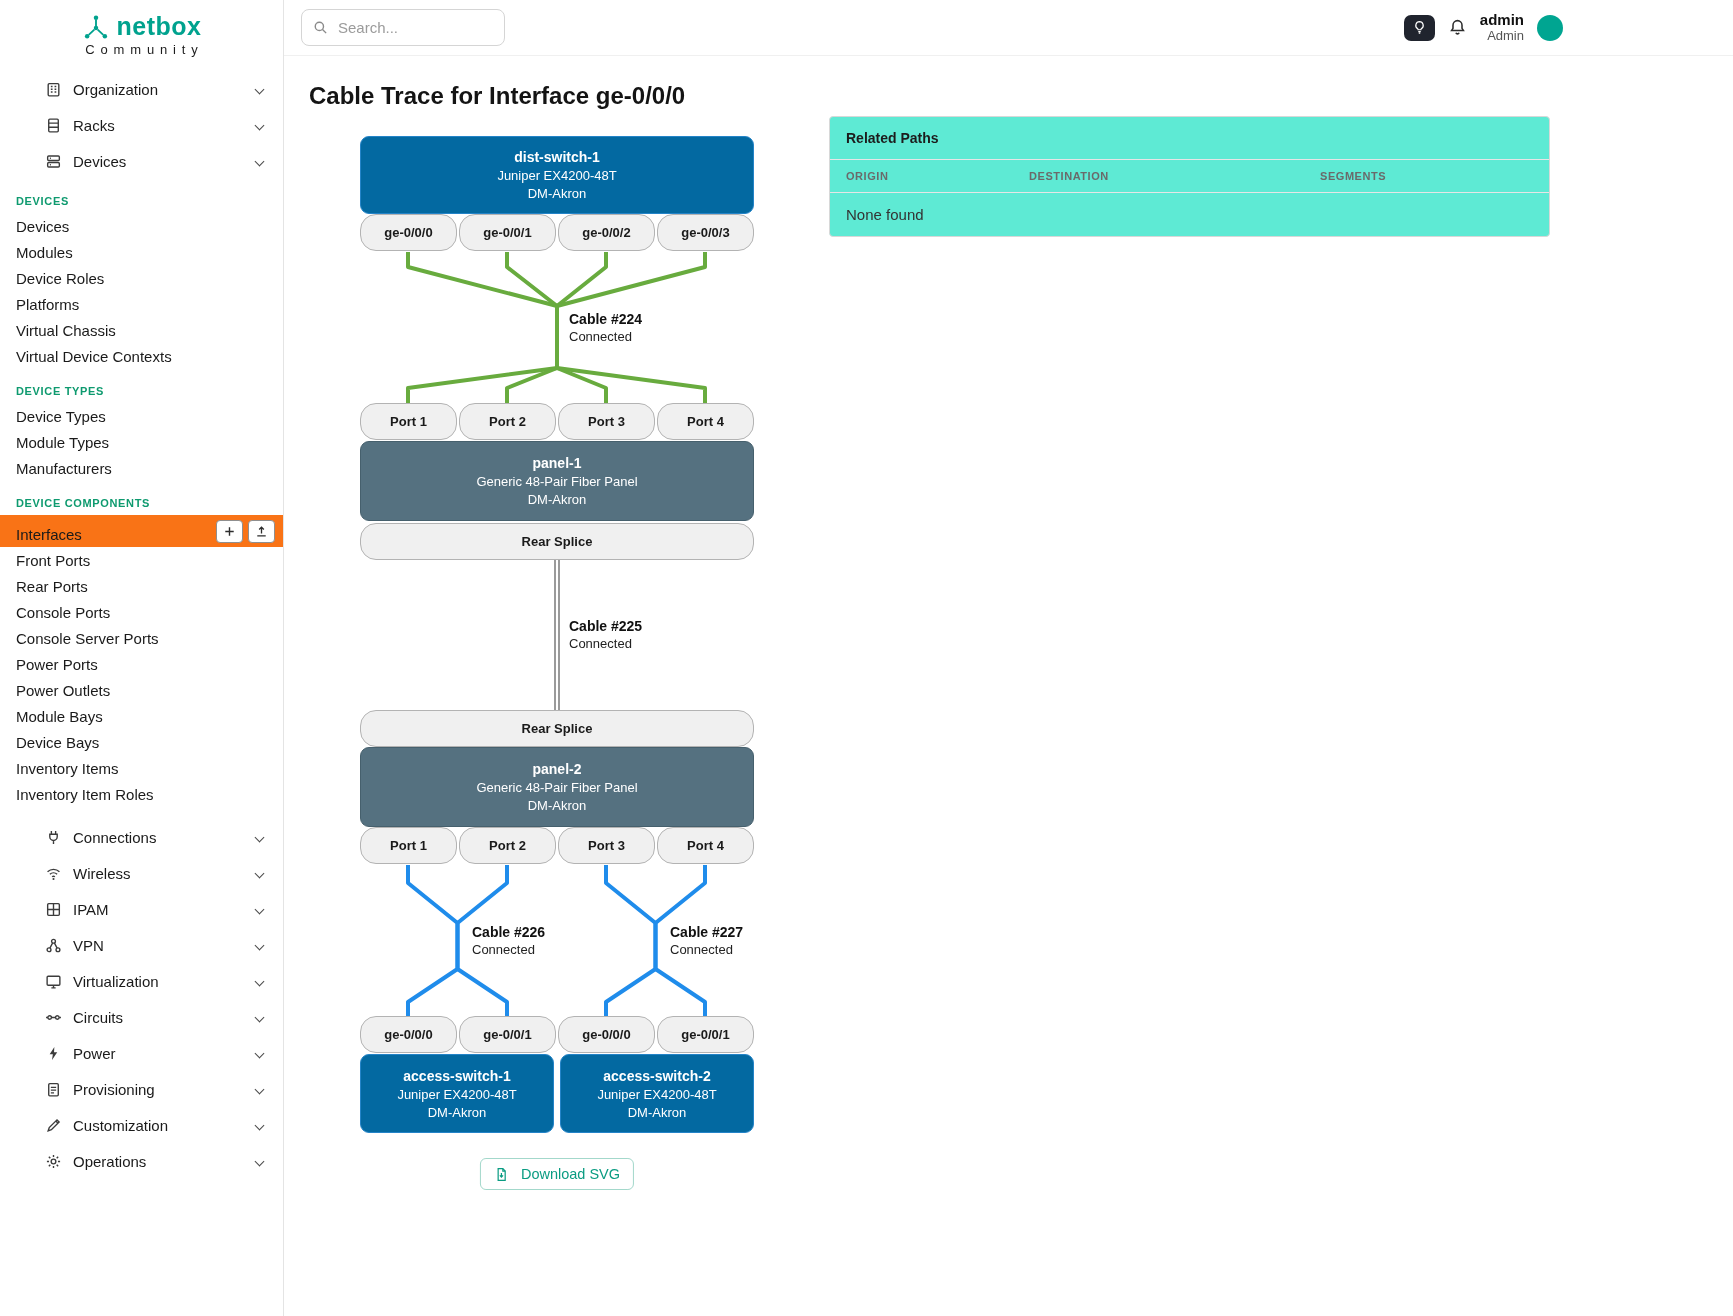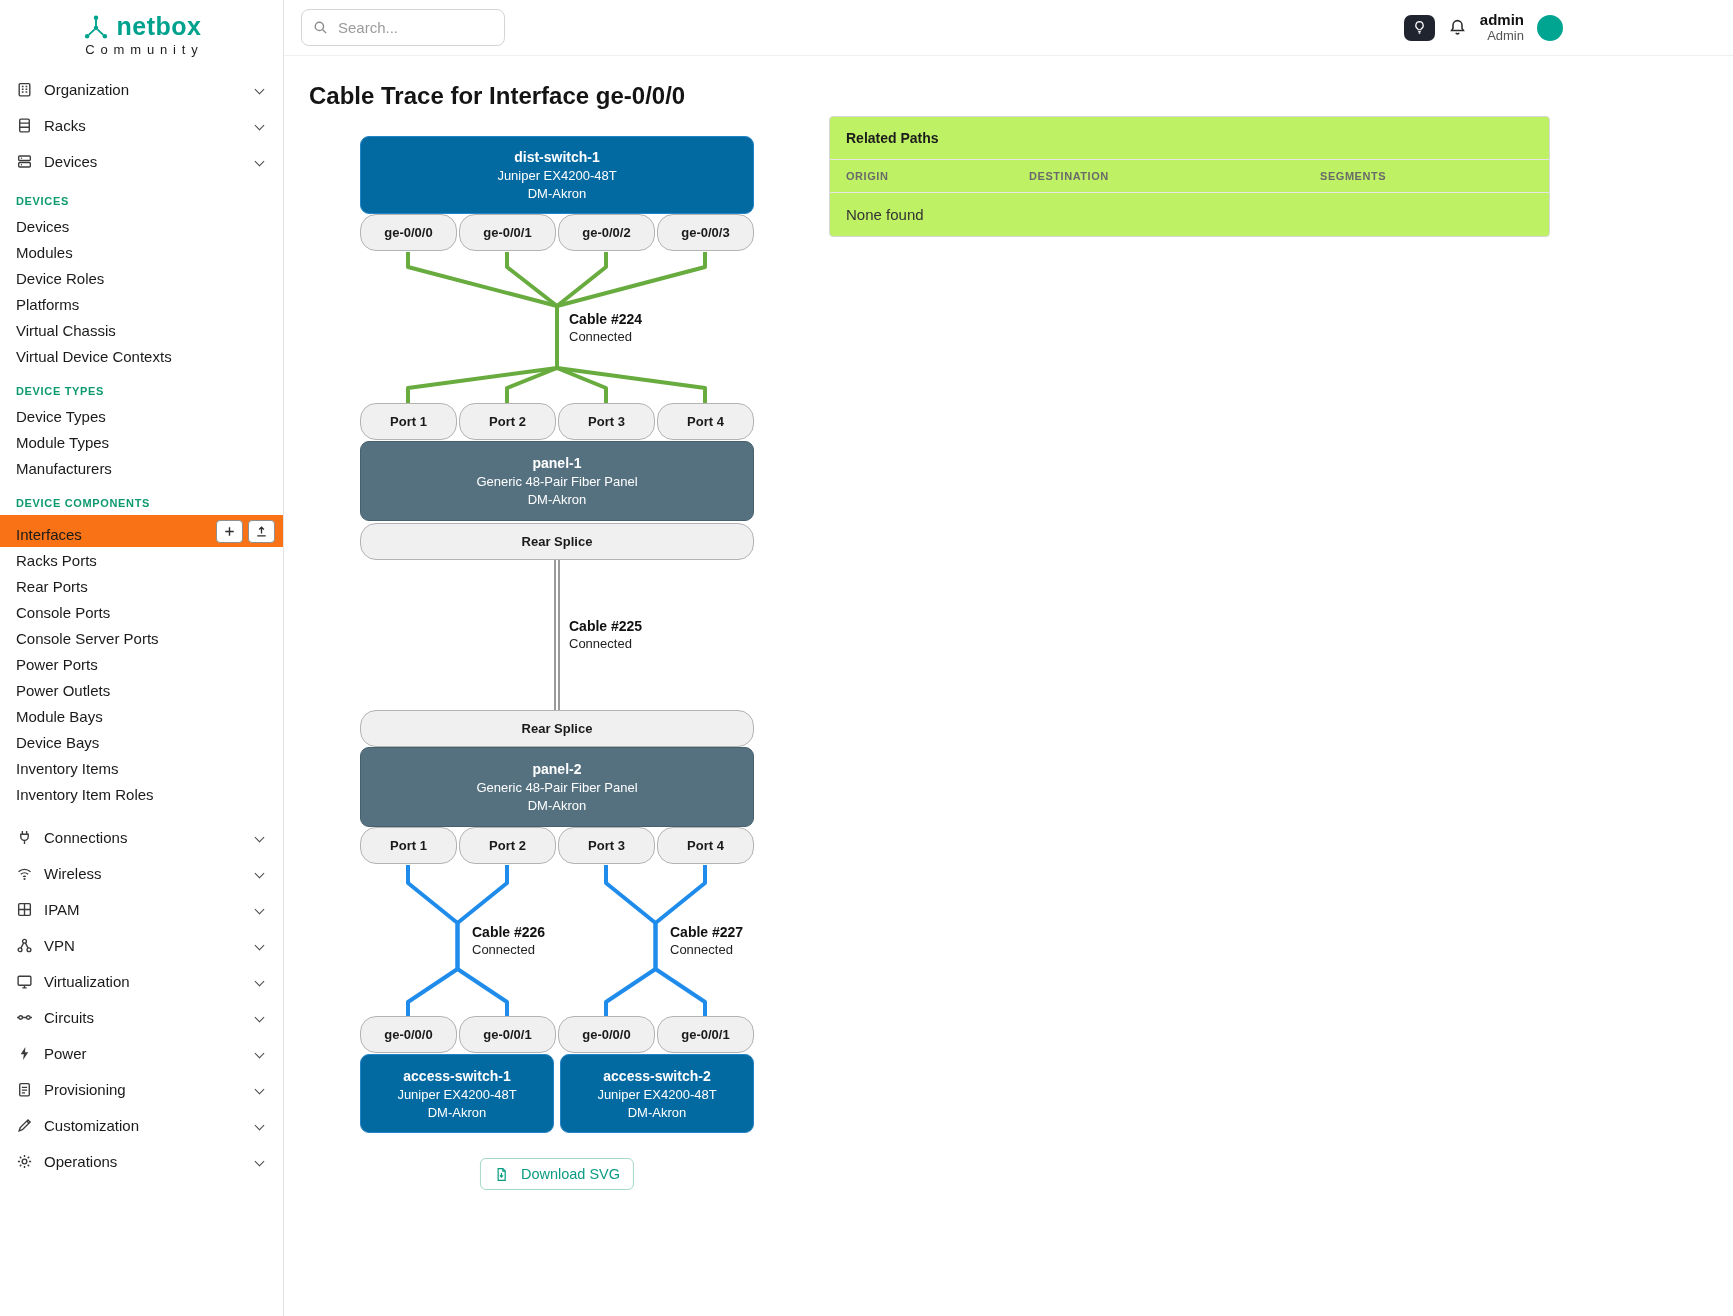"Organization" .nav-item { margin-left: none -> 29px }
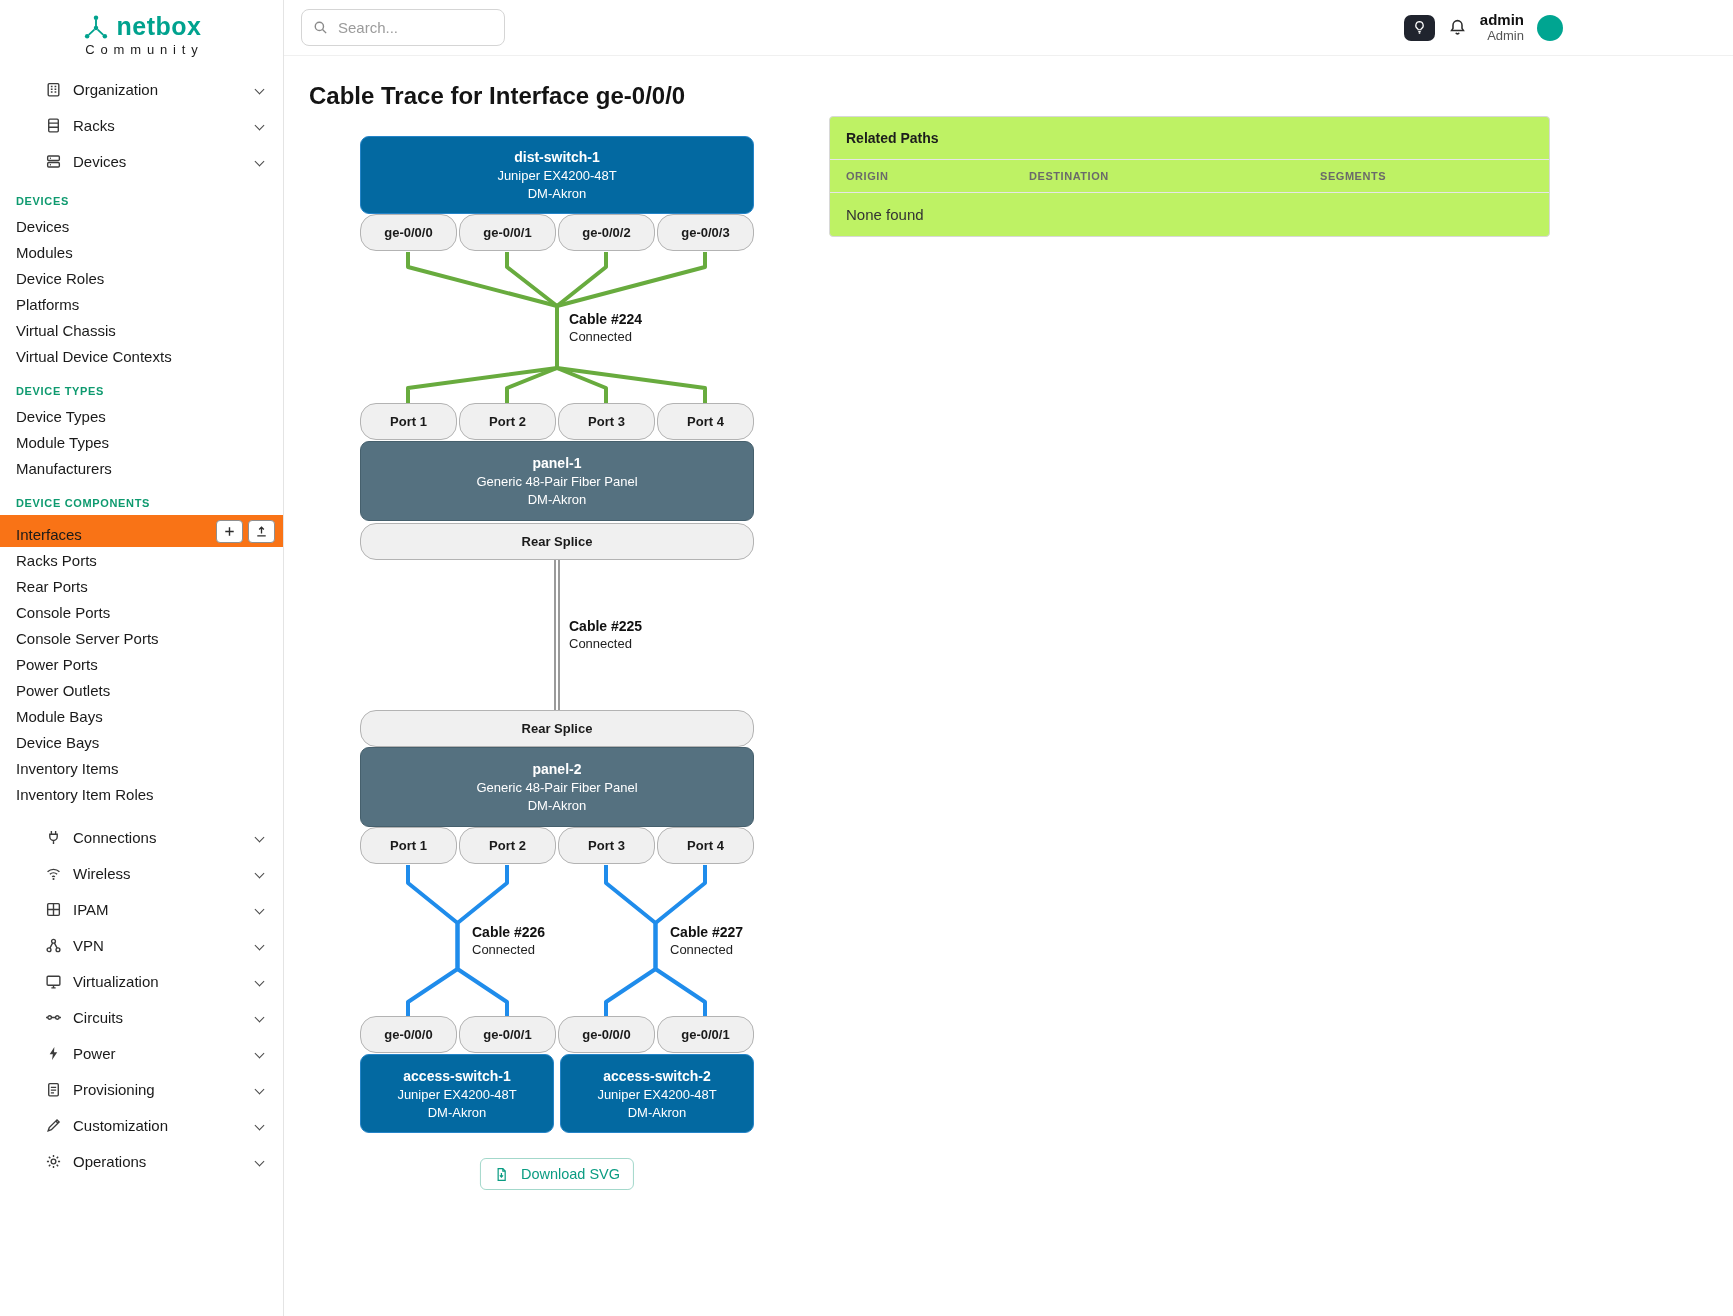"Related Paths" .card { background: #bef264 -> #5eead4 }
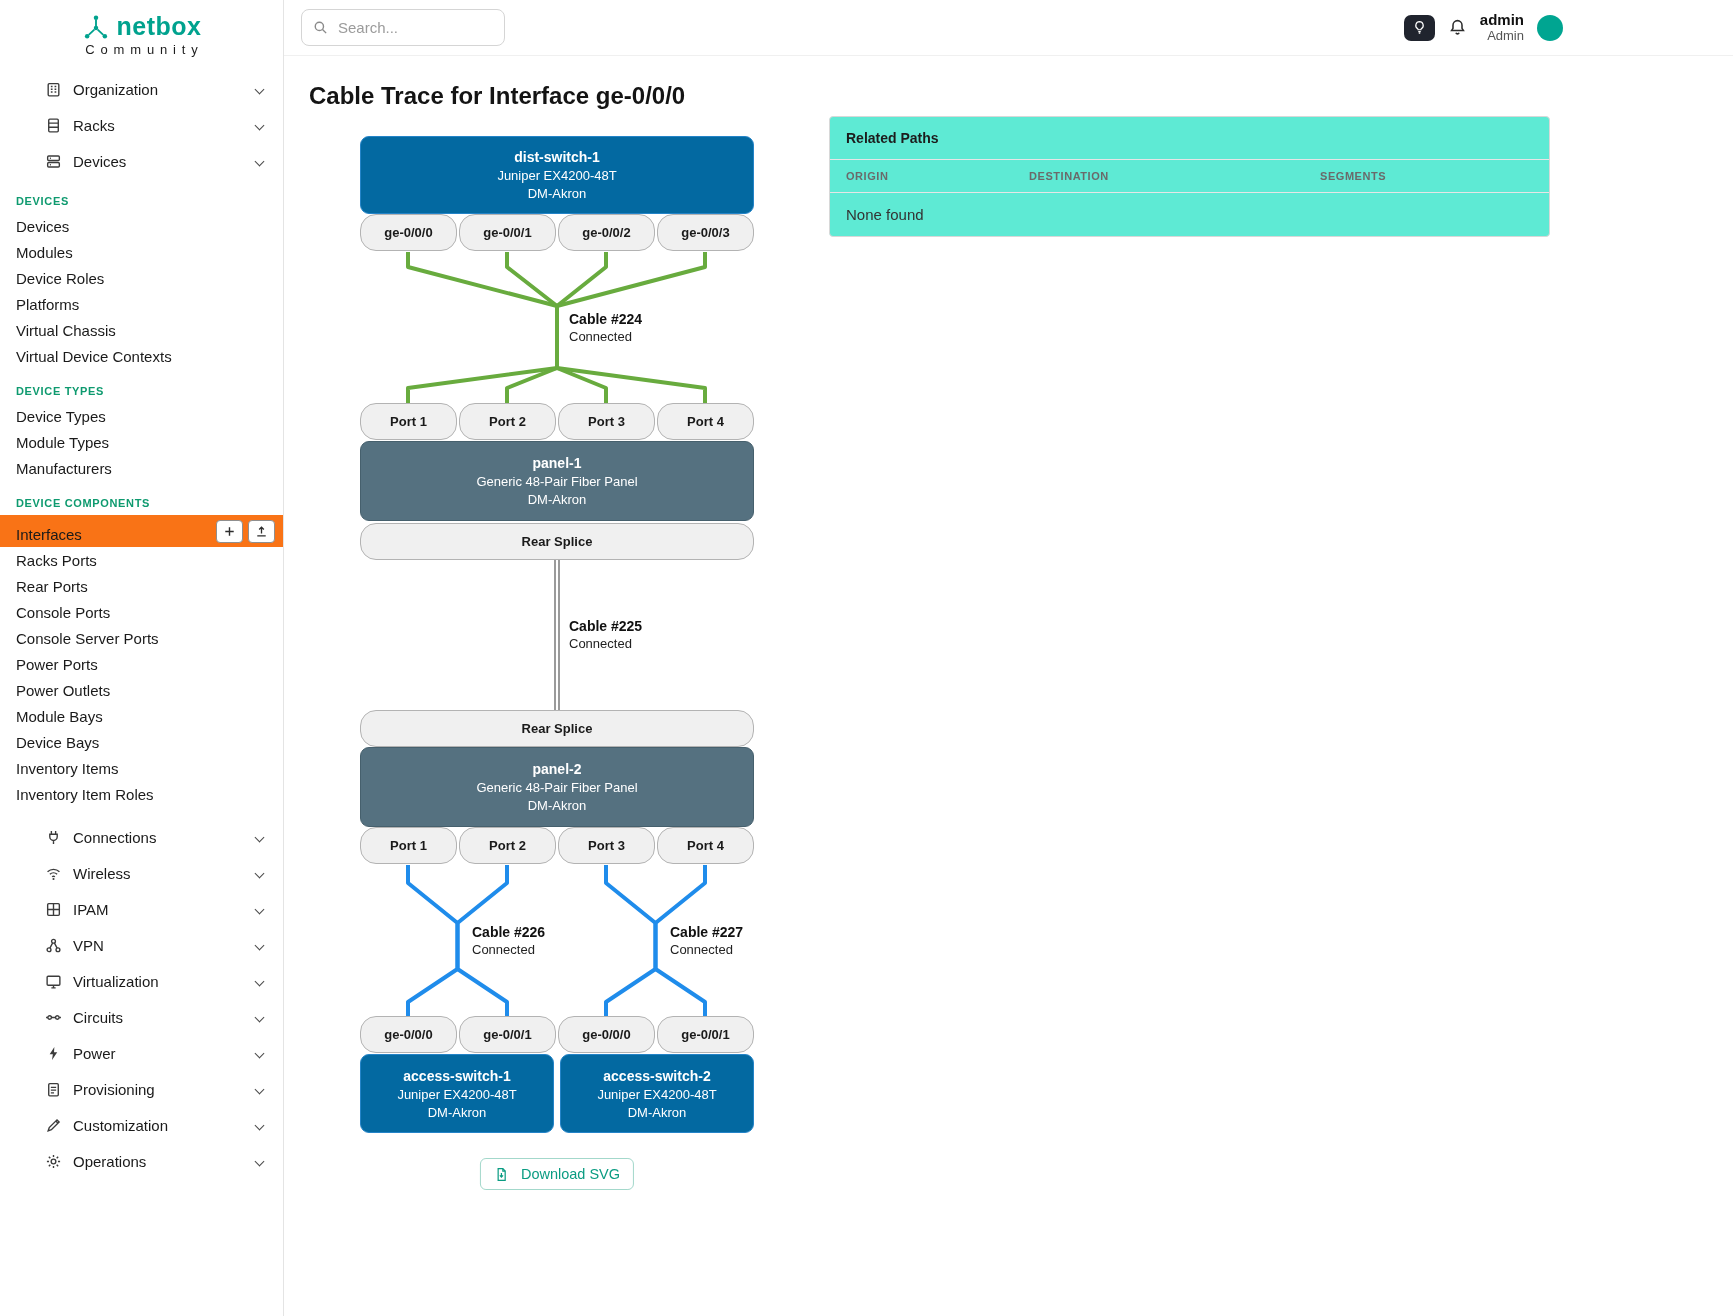"Racks Ports" span { text: Racks -> Front }
